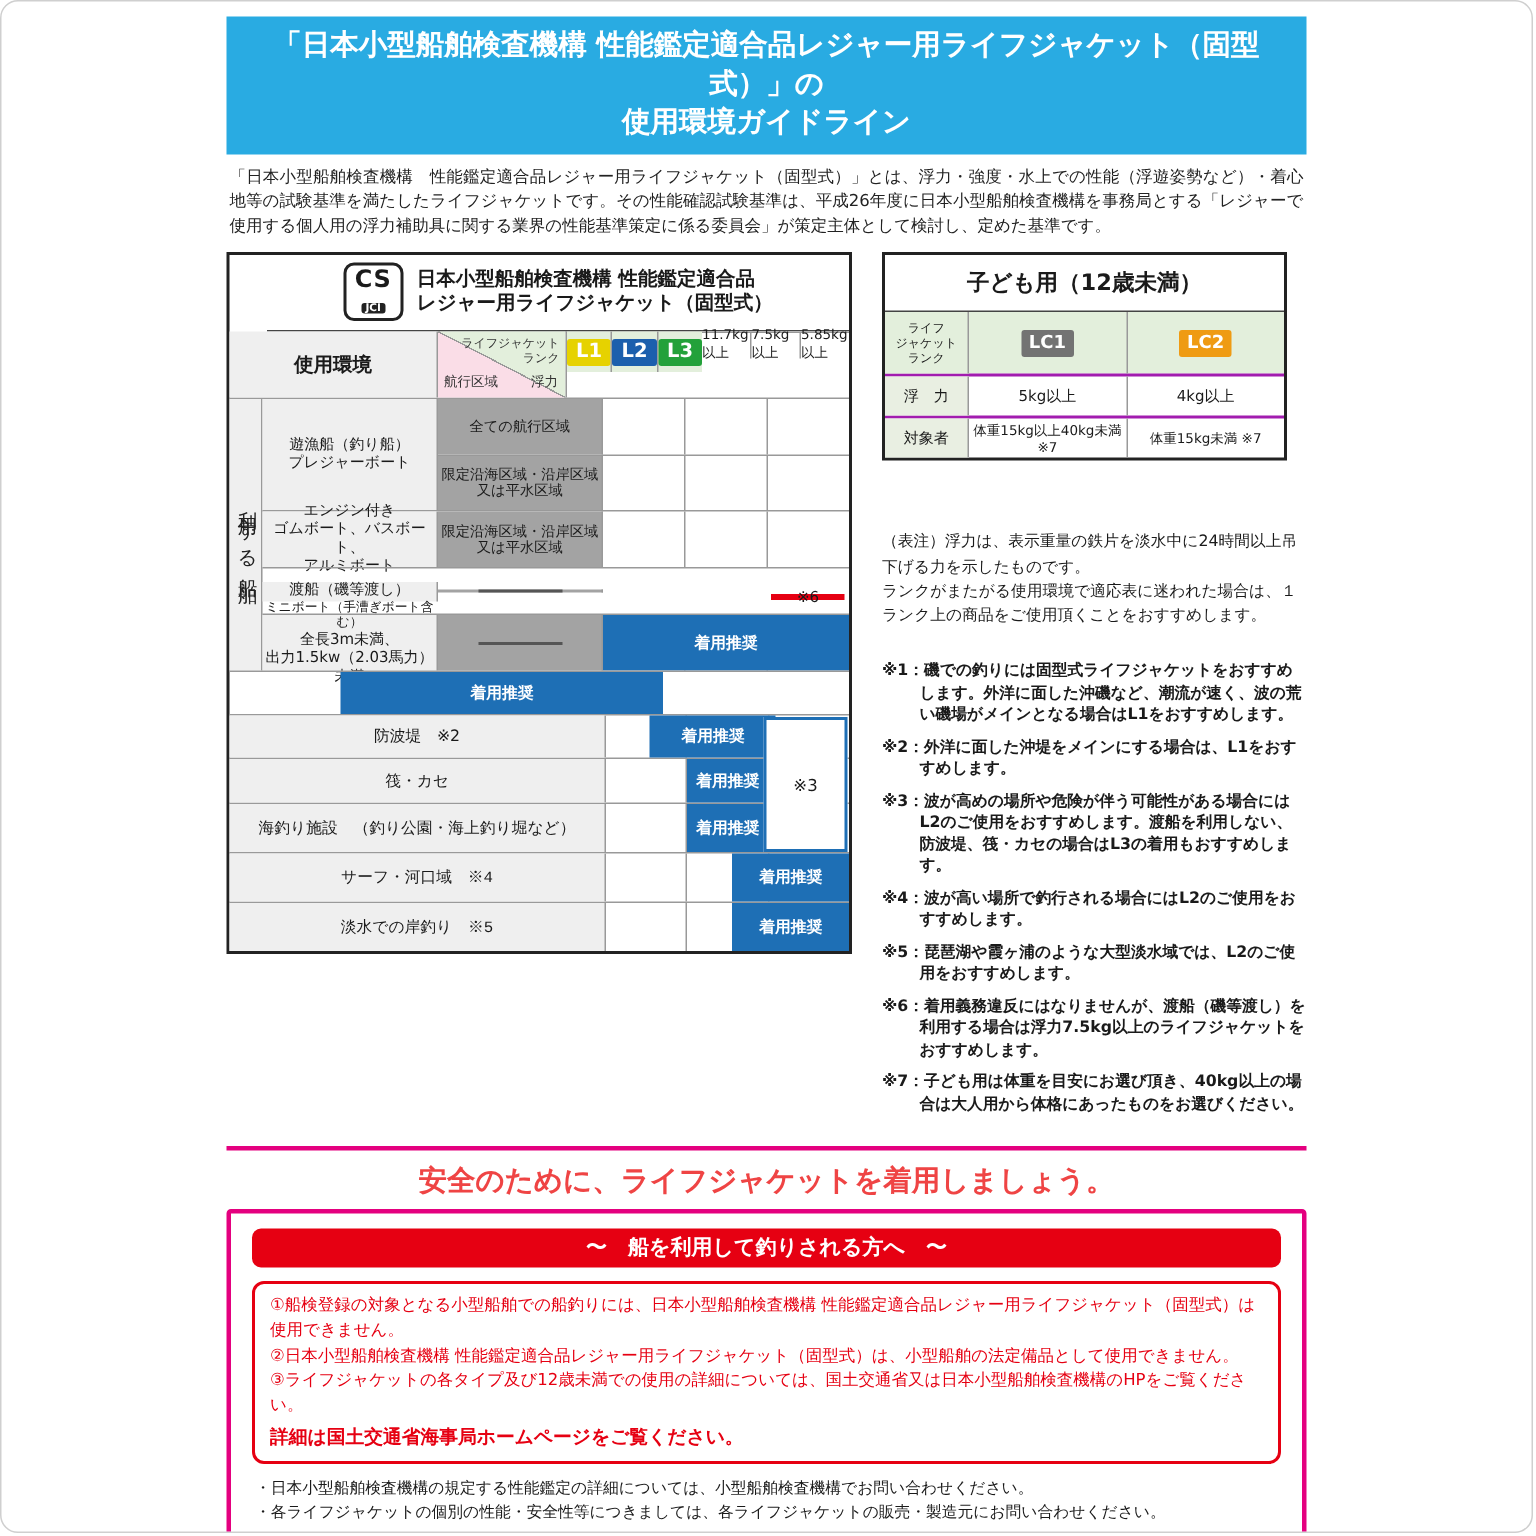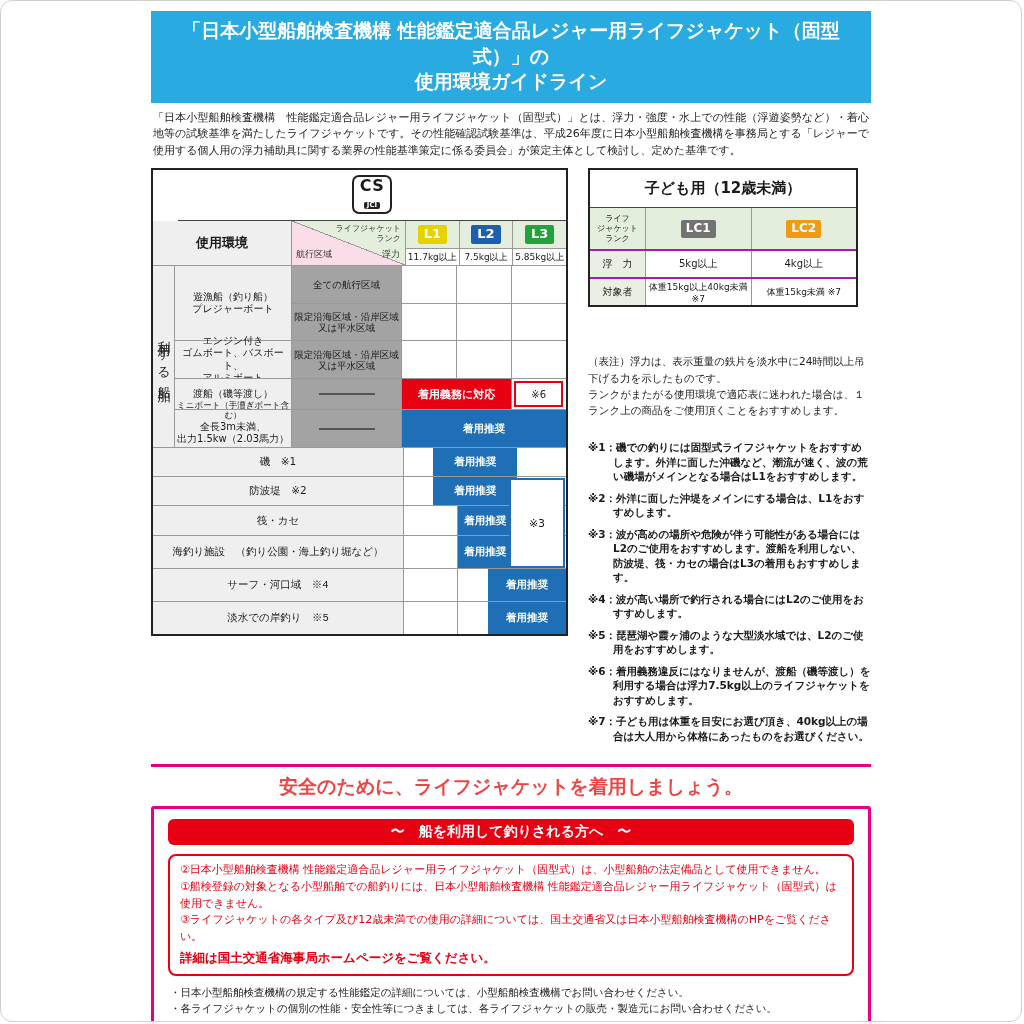"日本小型船舶検査機構 性能鑑定適合品" div.mt-title { html: none -> <div> <div>日本小型船舶検査機構 性能鑑定適合品</div> <div>レジャー用ライフジャケット（固型式）</div> </div> }
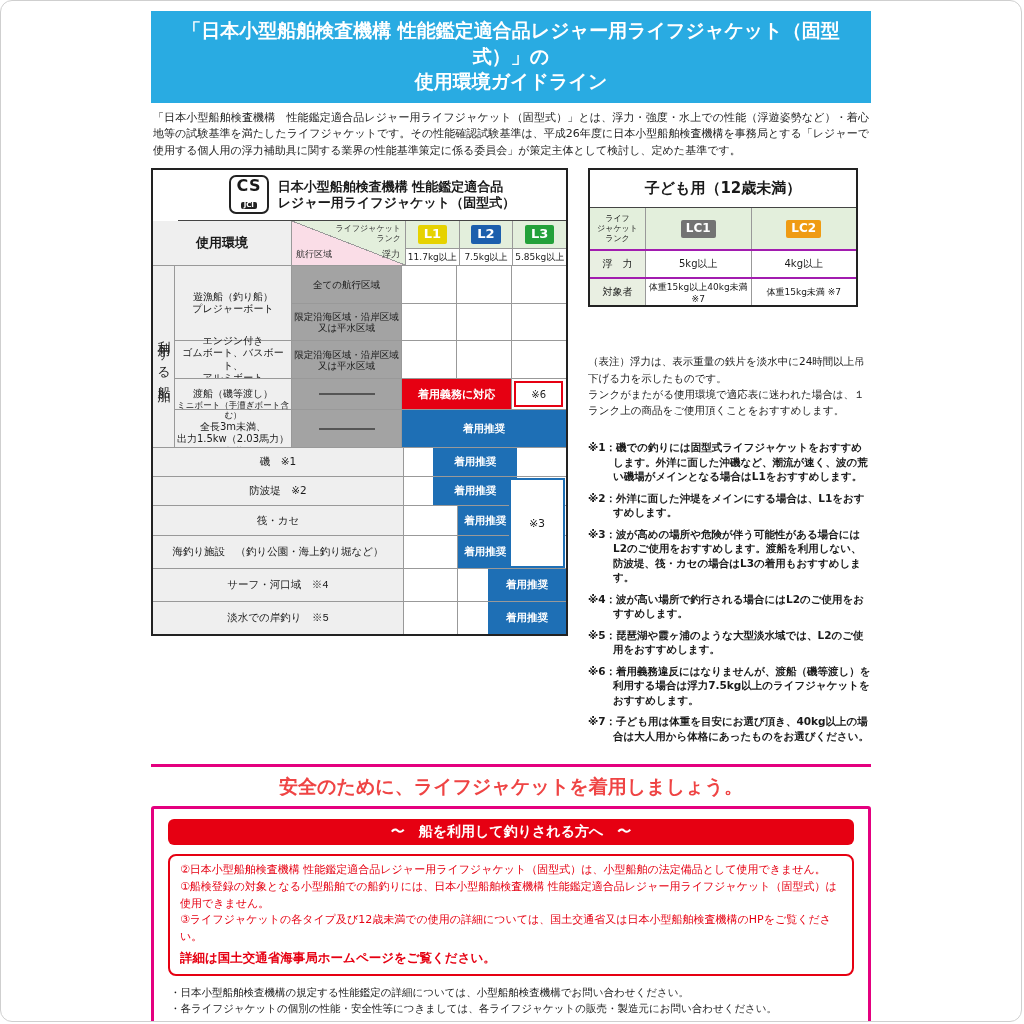"ライフジャケット" .cell-diag { width: 114px -> 86px }
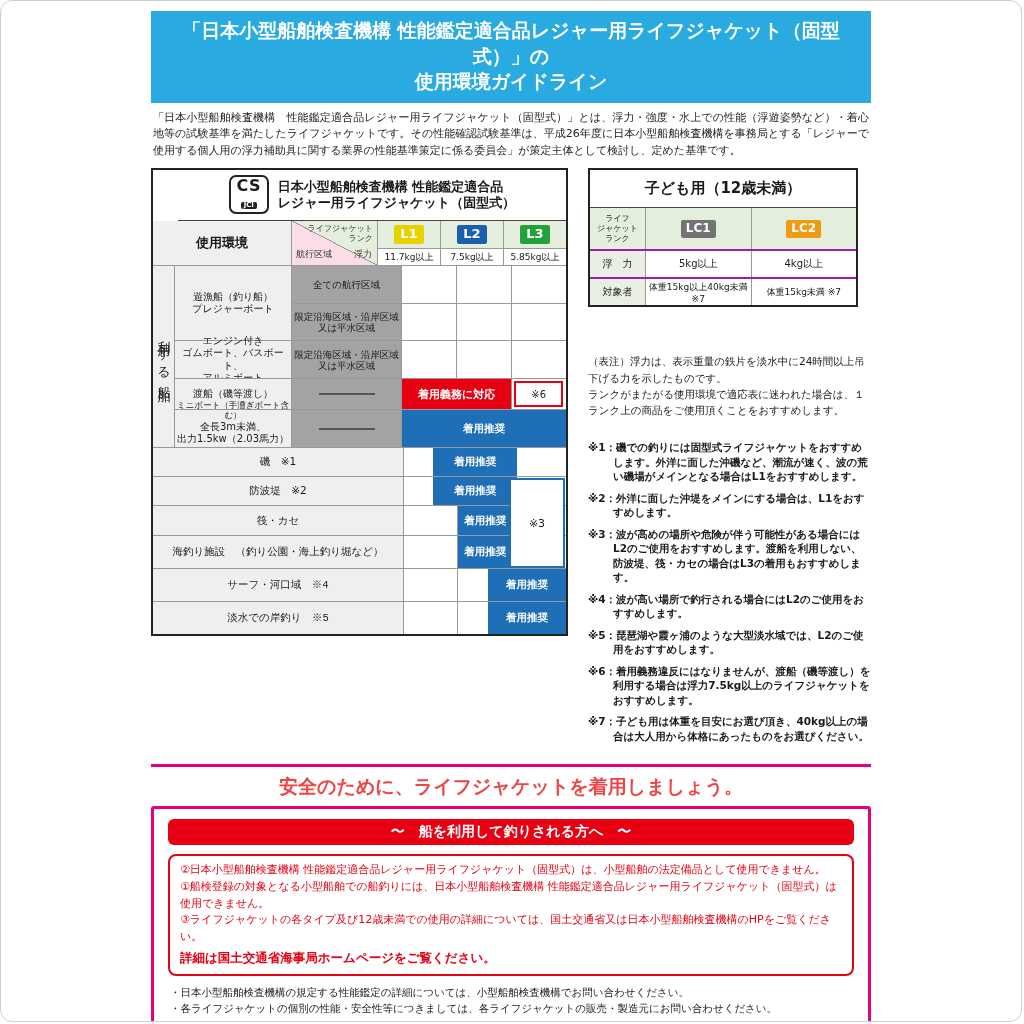"L1" .rank-cols { flex-direction: column -> row }
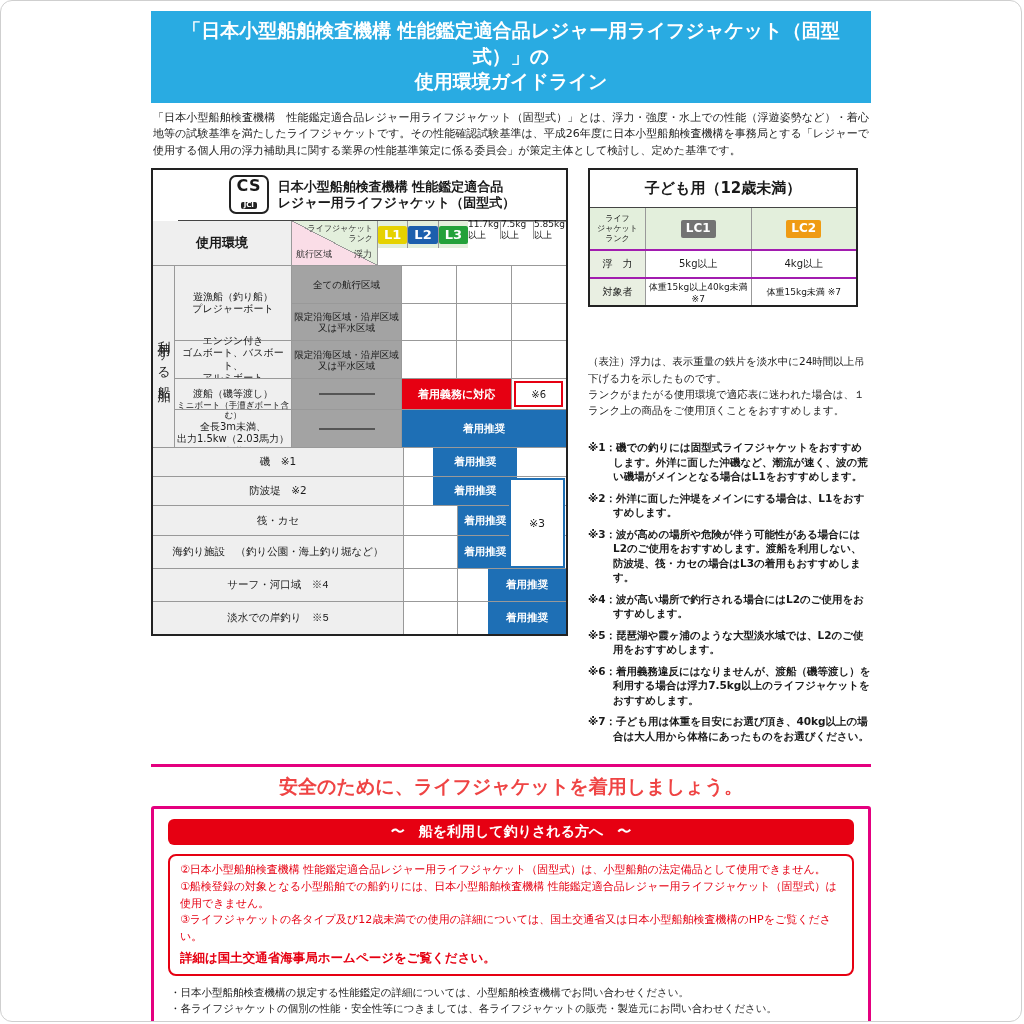"渡船（磯等渡し）" .h30 { align-items: none -> center }
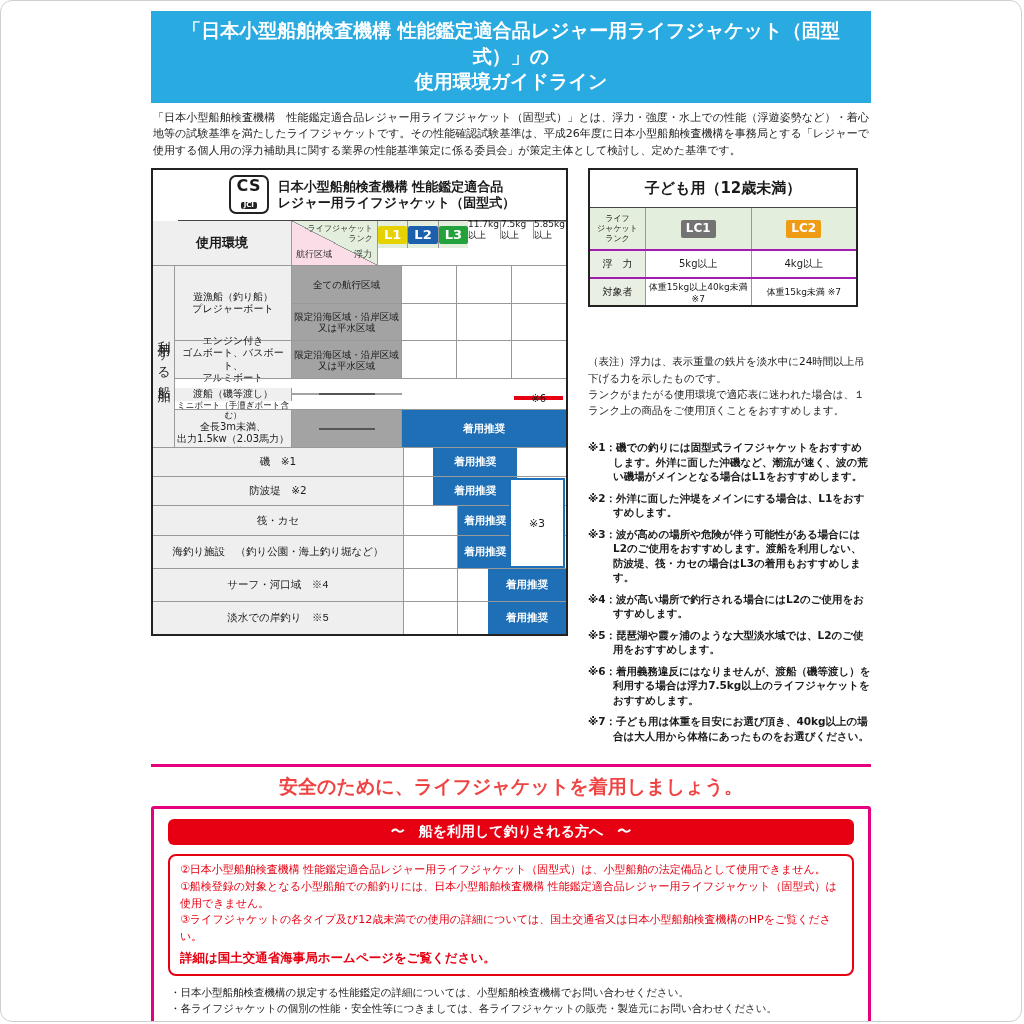"磯 ※1" div.elabel { html: <div>磯 ※1</div> -> none }
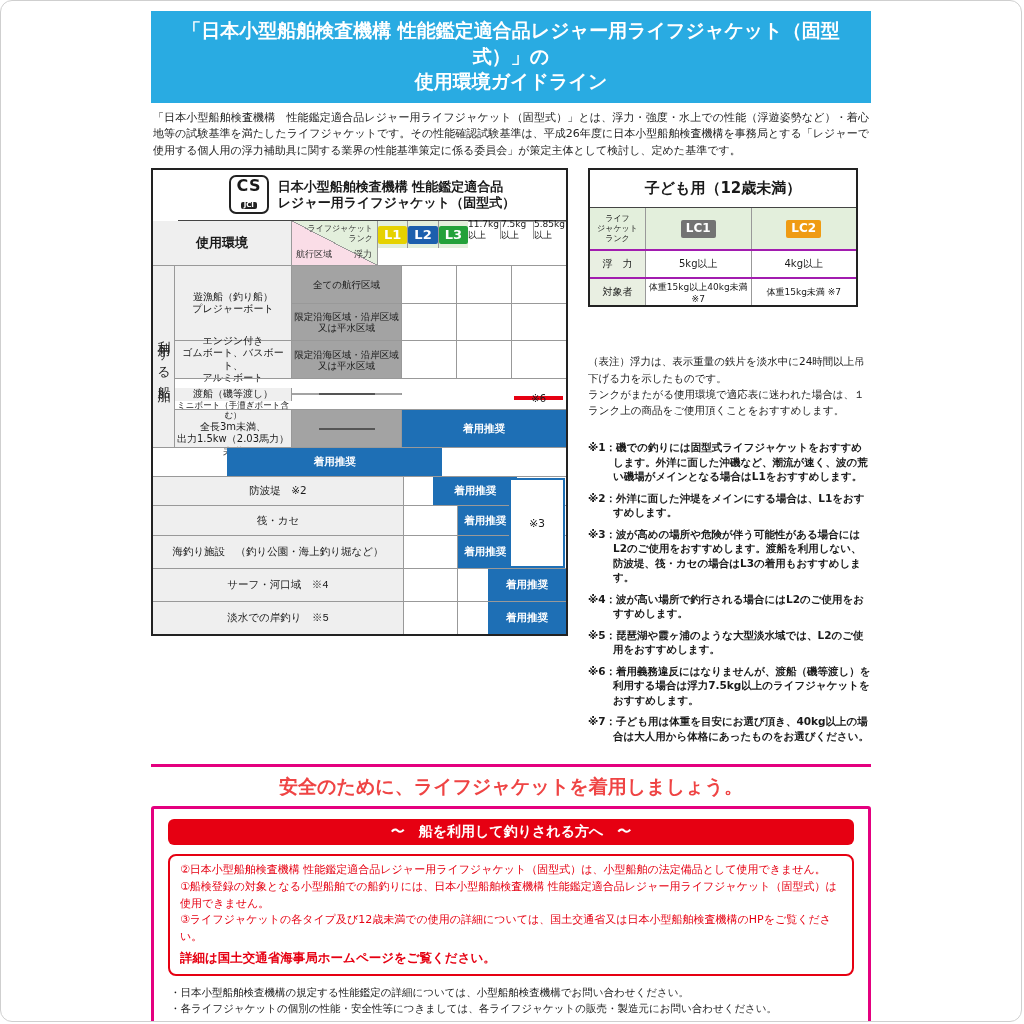"②日本小型船舶検査機構" div { order: before "①船検登録の対象となる小型船舶での船釣りには、日本小型船舶検査機構" -> after "①船検登録の対象となる小型船舶での船釣りには、日本小型船舶検査機構" }
